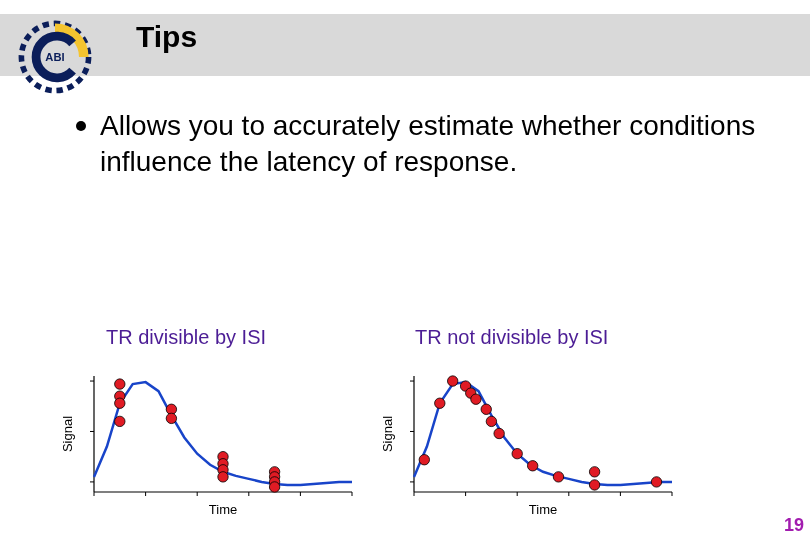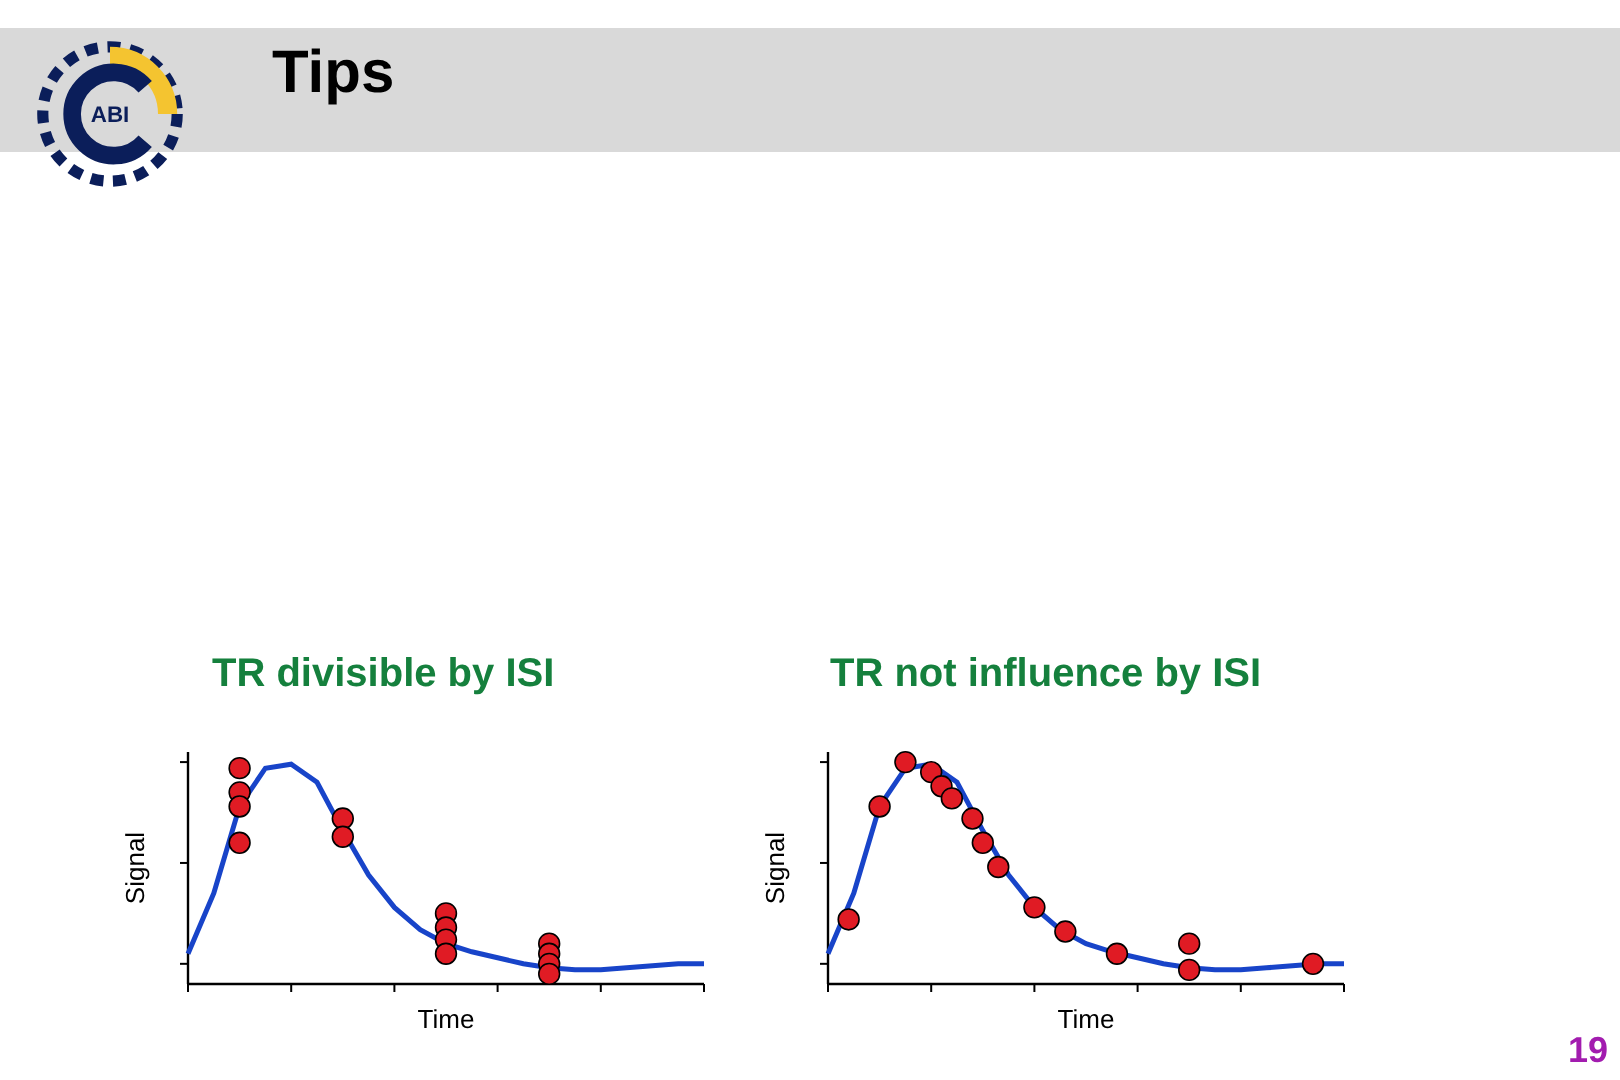"Allows you to accurately estimate" div.bullet-row { html: none -> <div> <div></div> <div>Allows you to accurately estimate whether conditions influence the latency of response.</div> </div> }
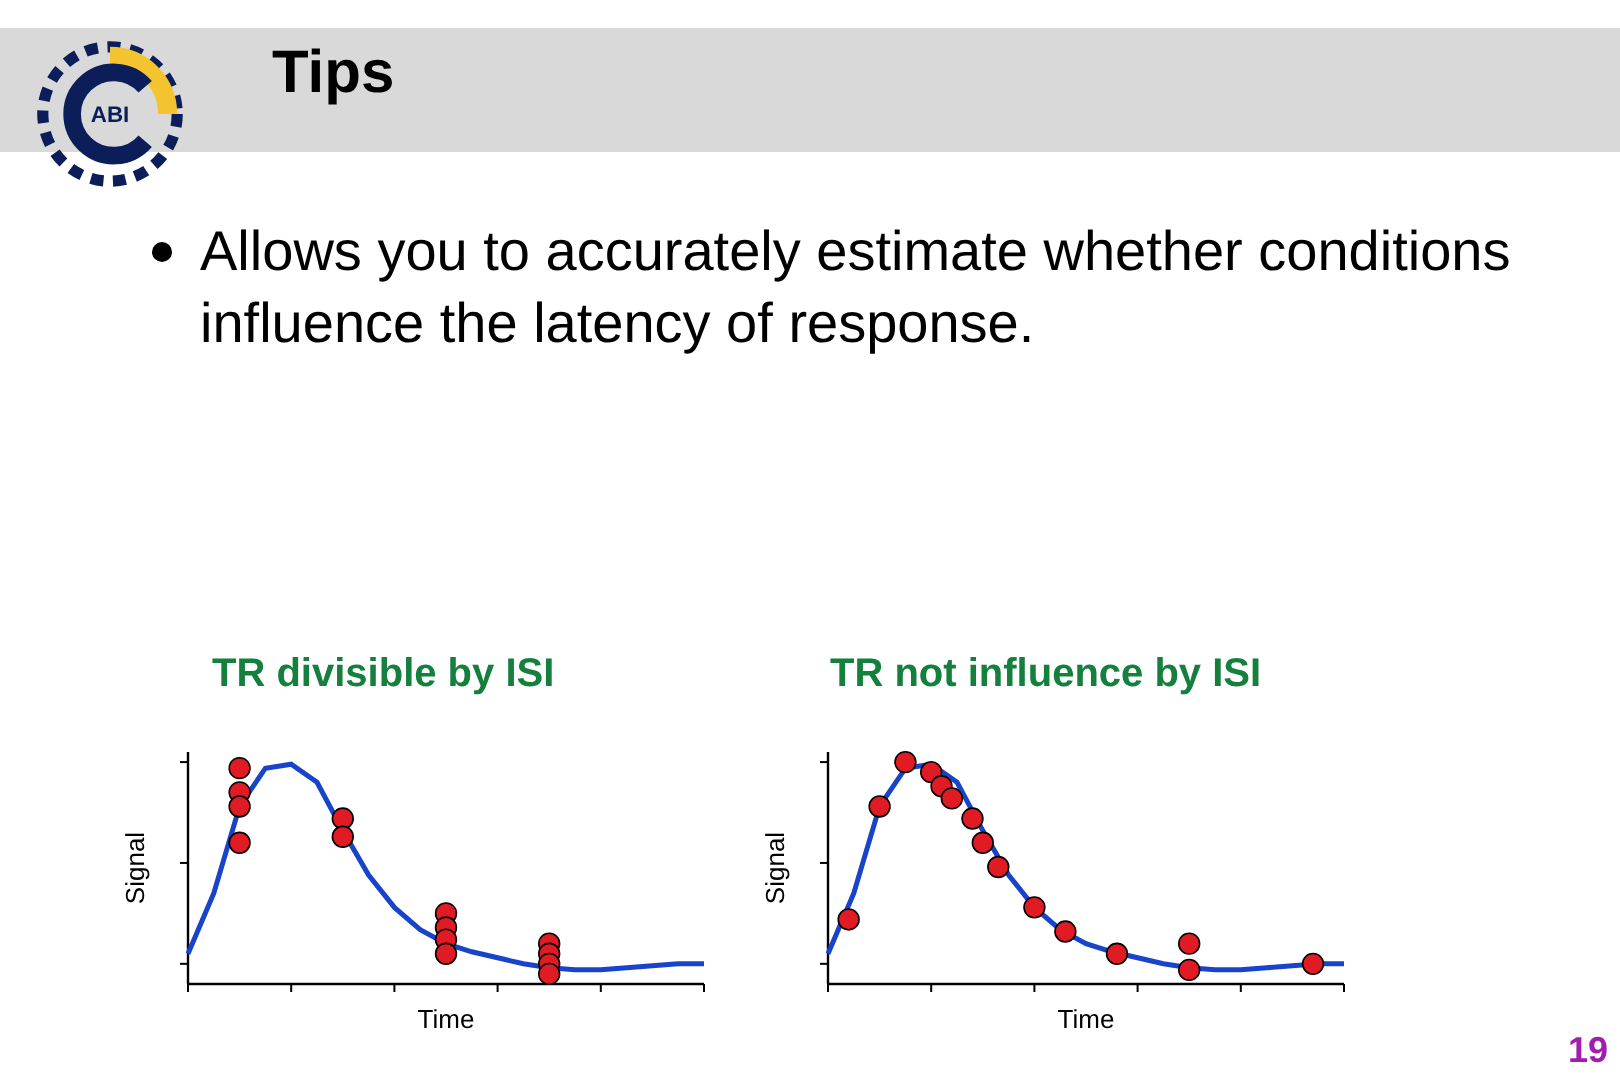"TR divisible by ISI" .caption { color: #15803d -> #4c1d95; font-weight: bold -> normal }
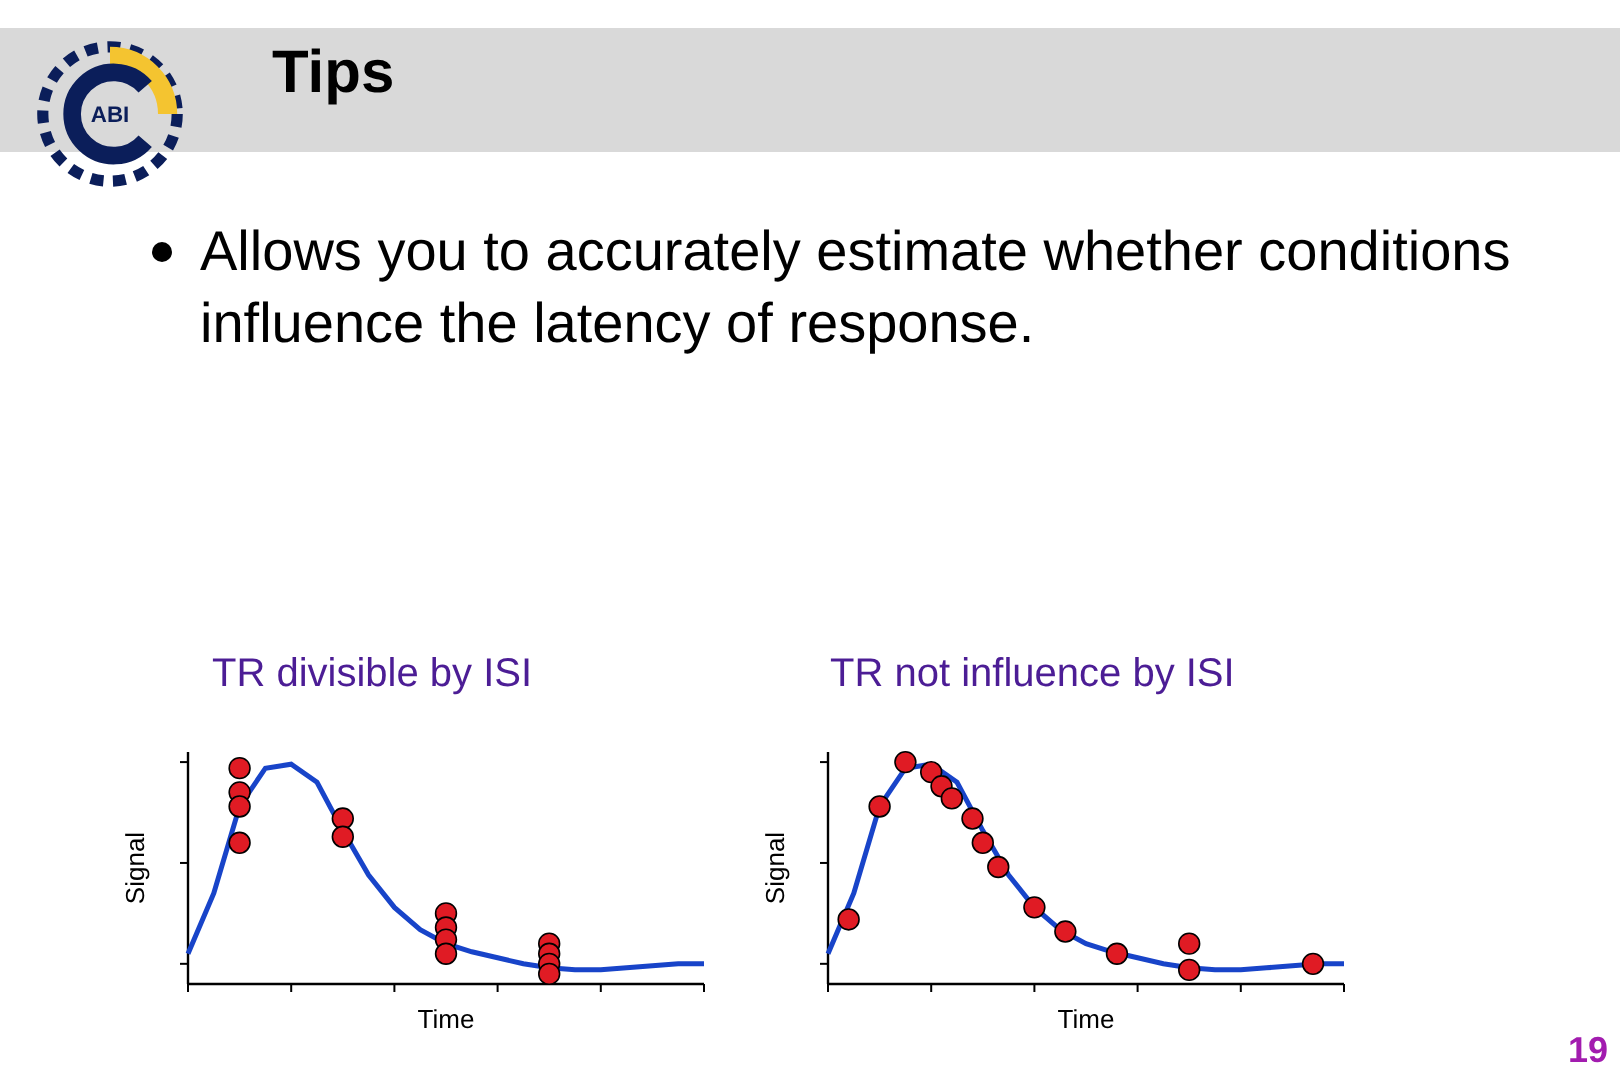"TR not influence by ISI" div.caption { text: influence -> divisible }
